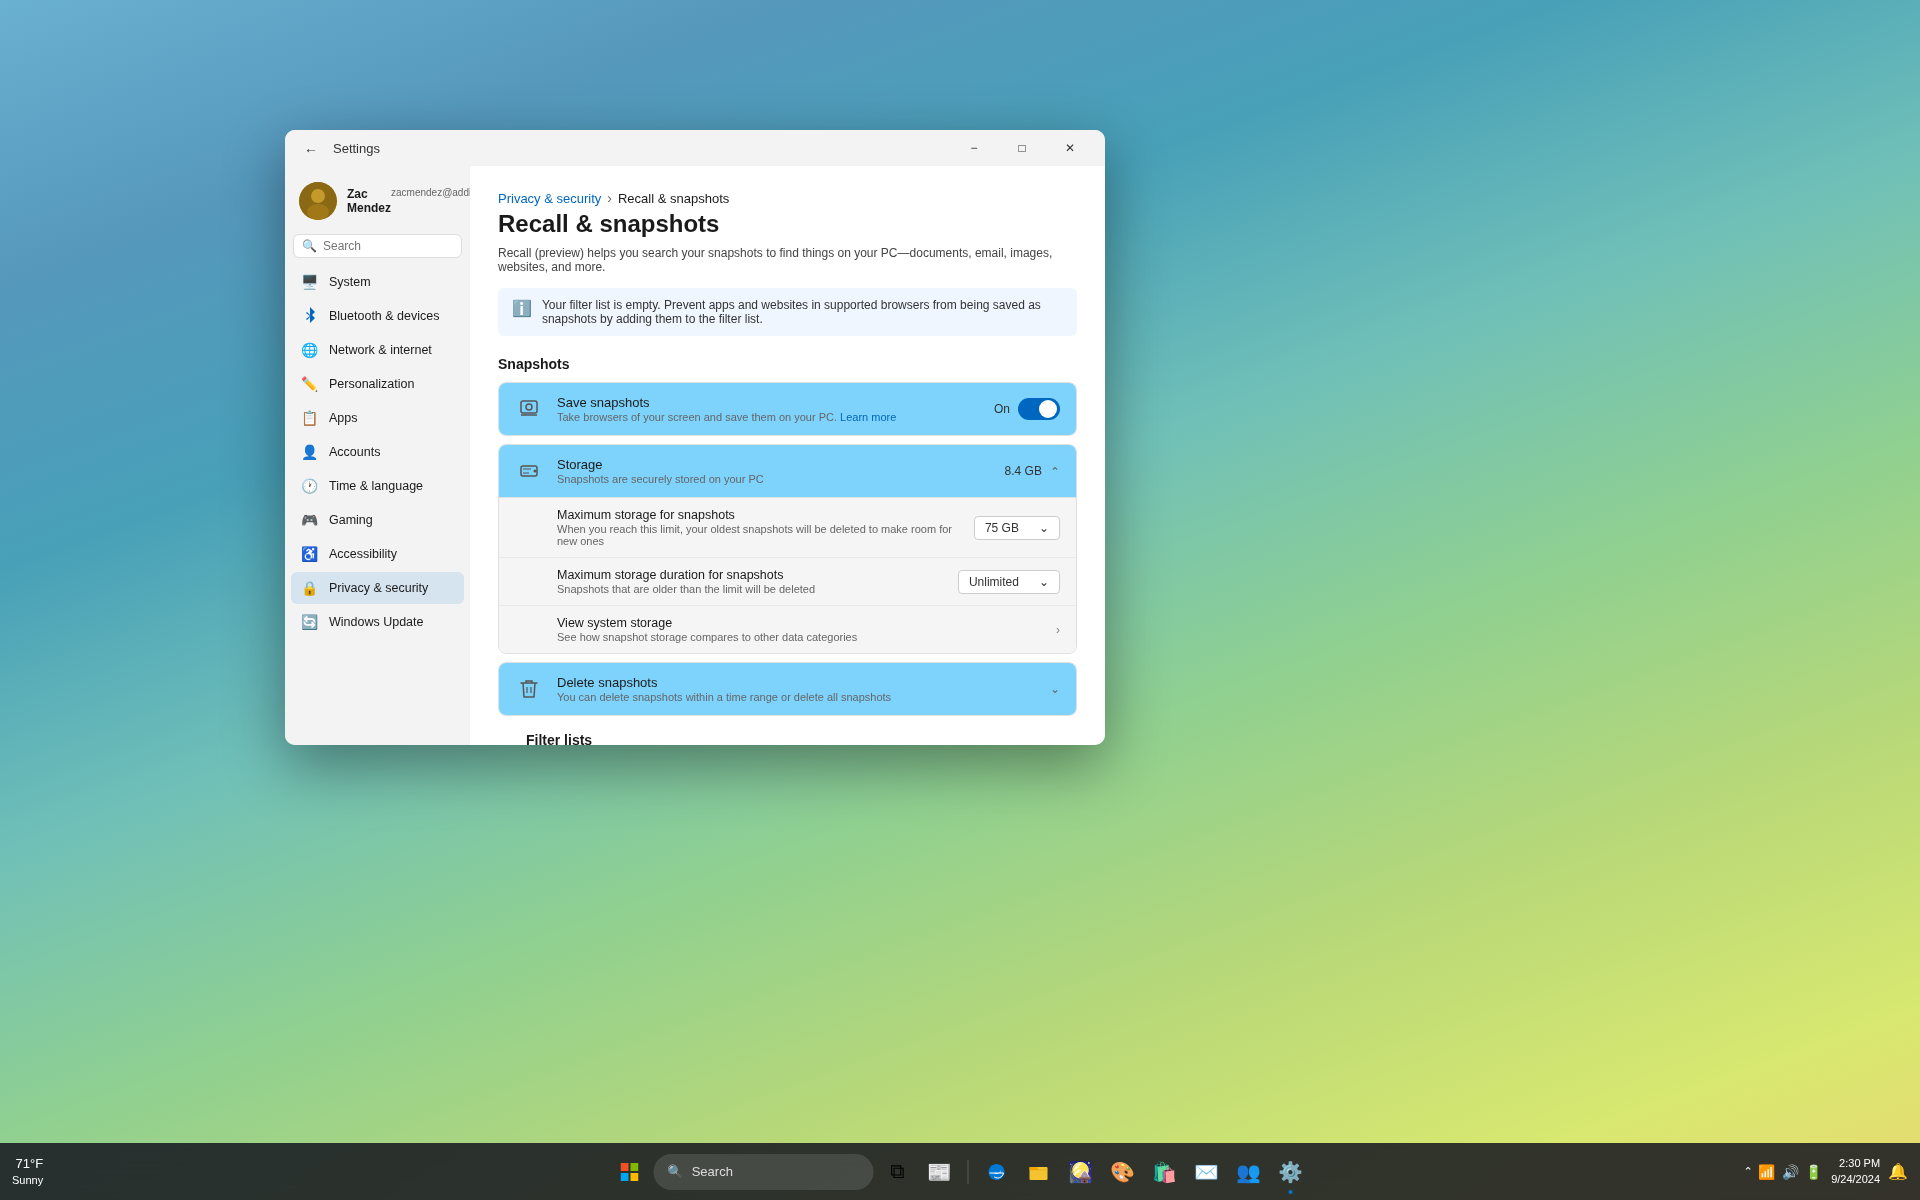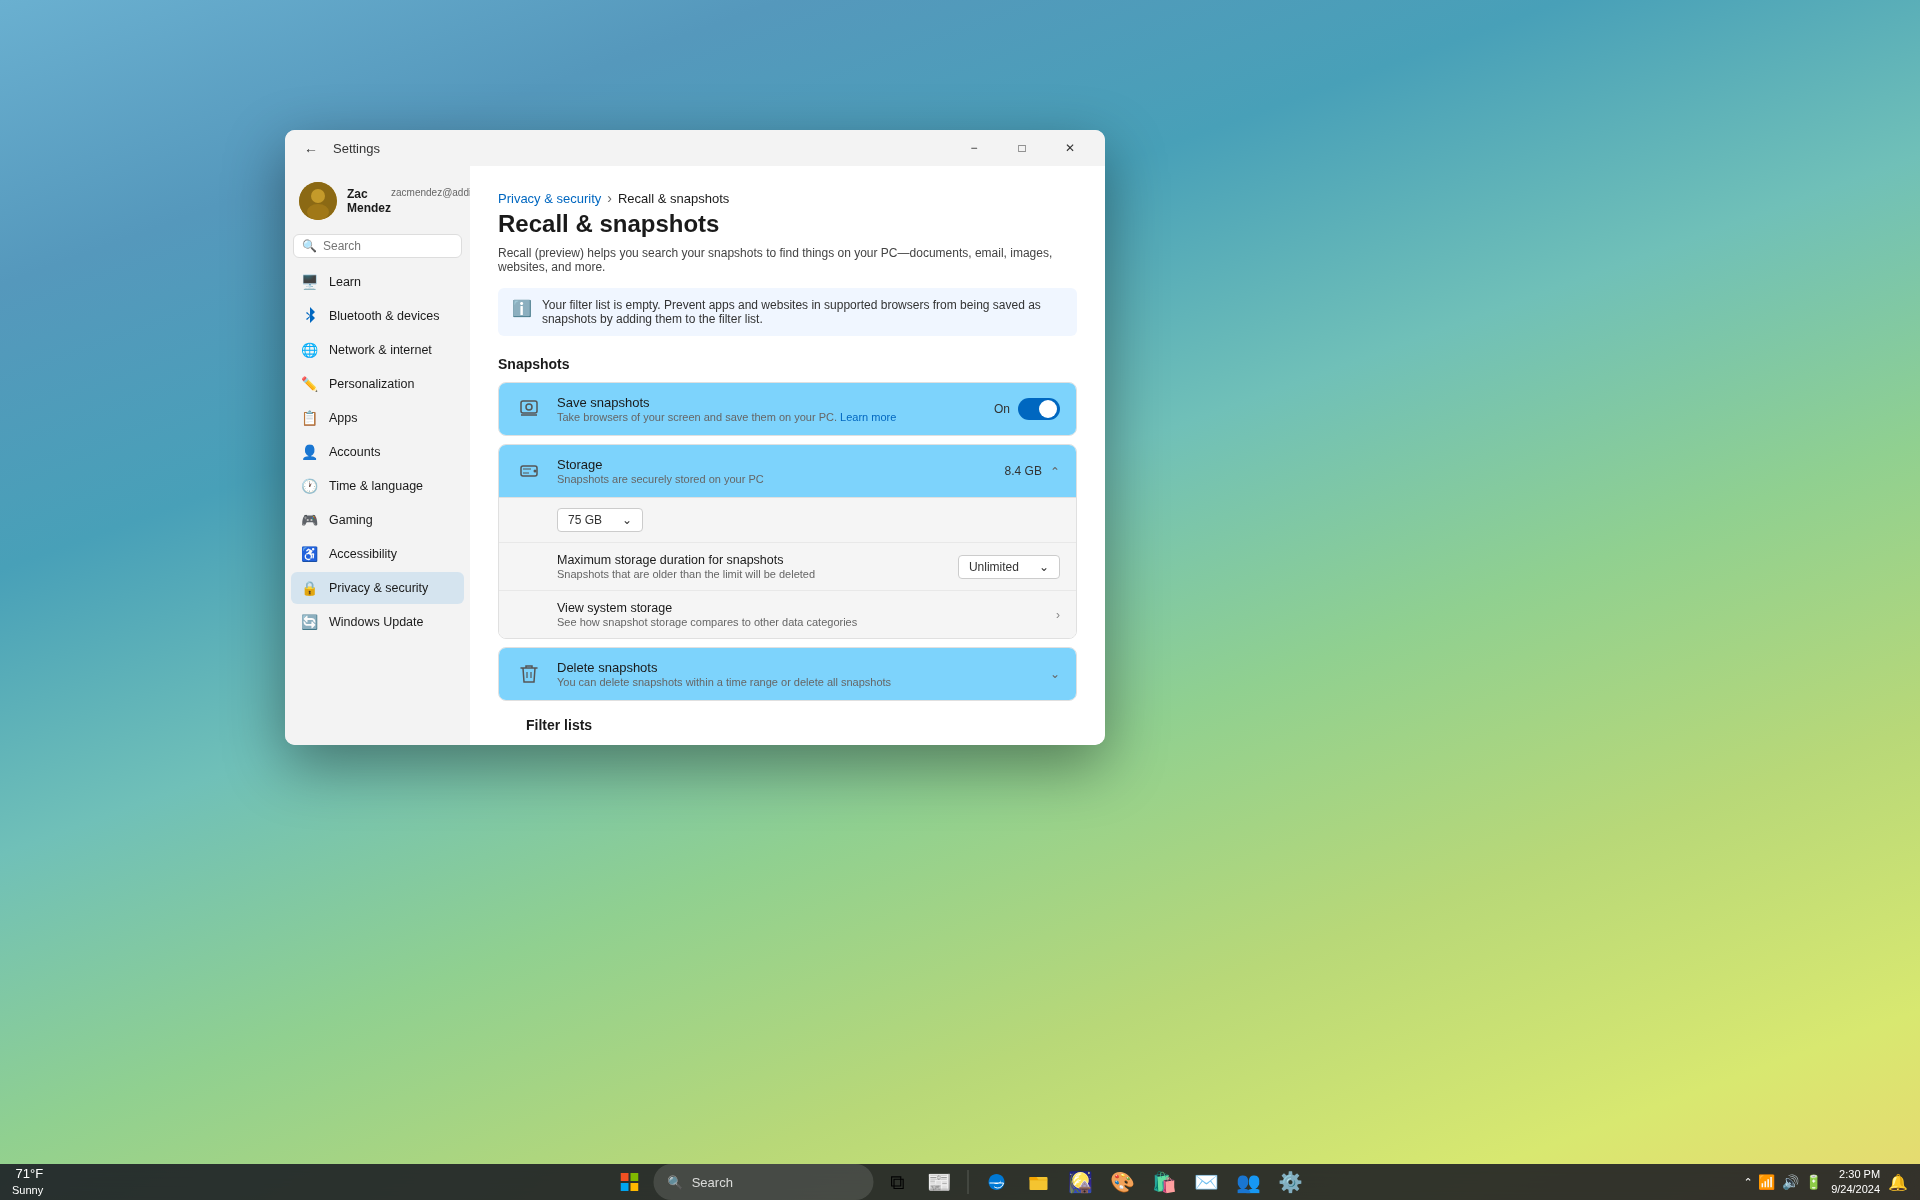"Learn" span { text: Learn -> System }
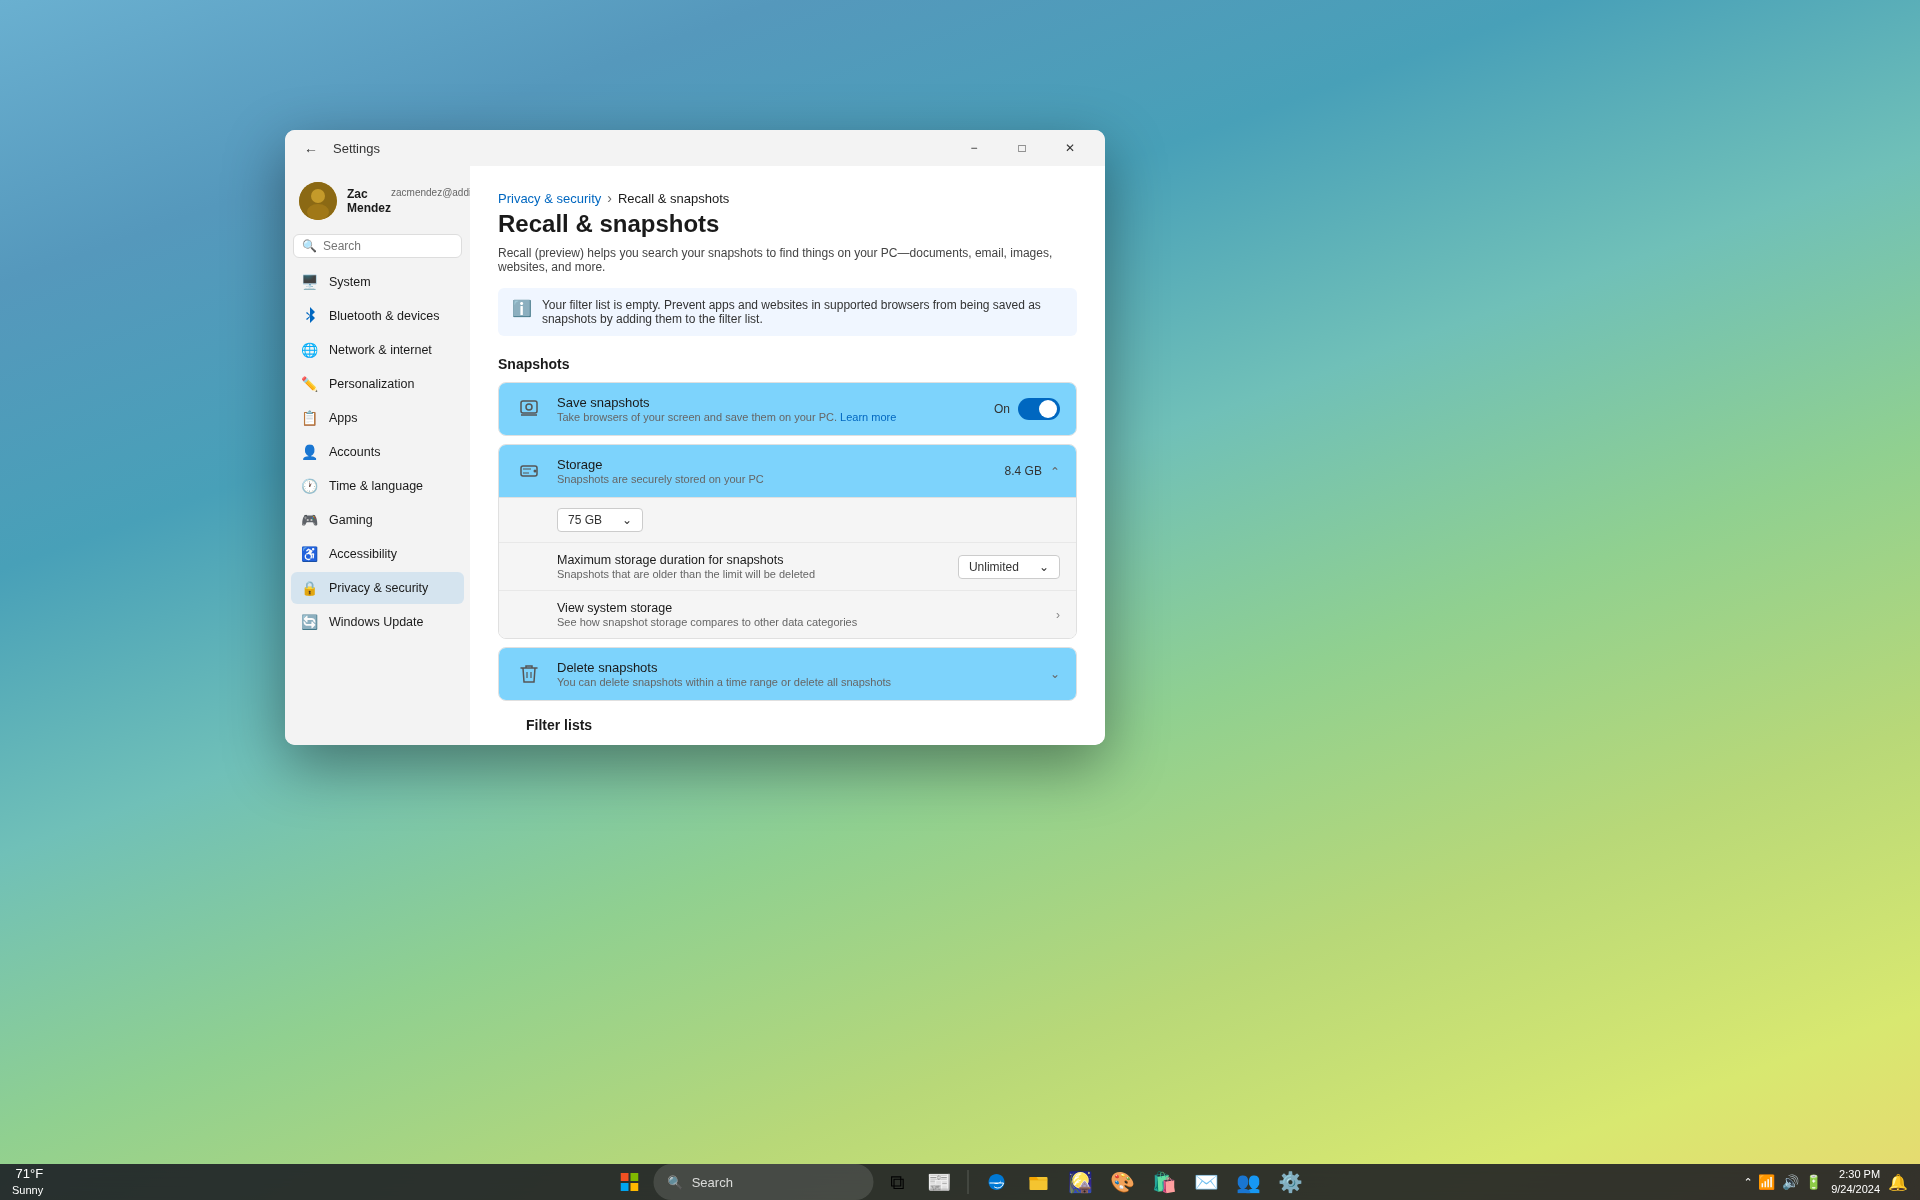"Maximum storage for snapshots" div.storage-sub-text { html: none -> <div> <div>Maximum storage for snapshots</div> <div>When you reach this limit, your oldest snapshots will be deleted to make room for new ones</div> </div> }
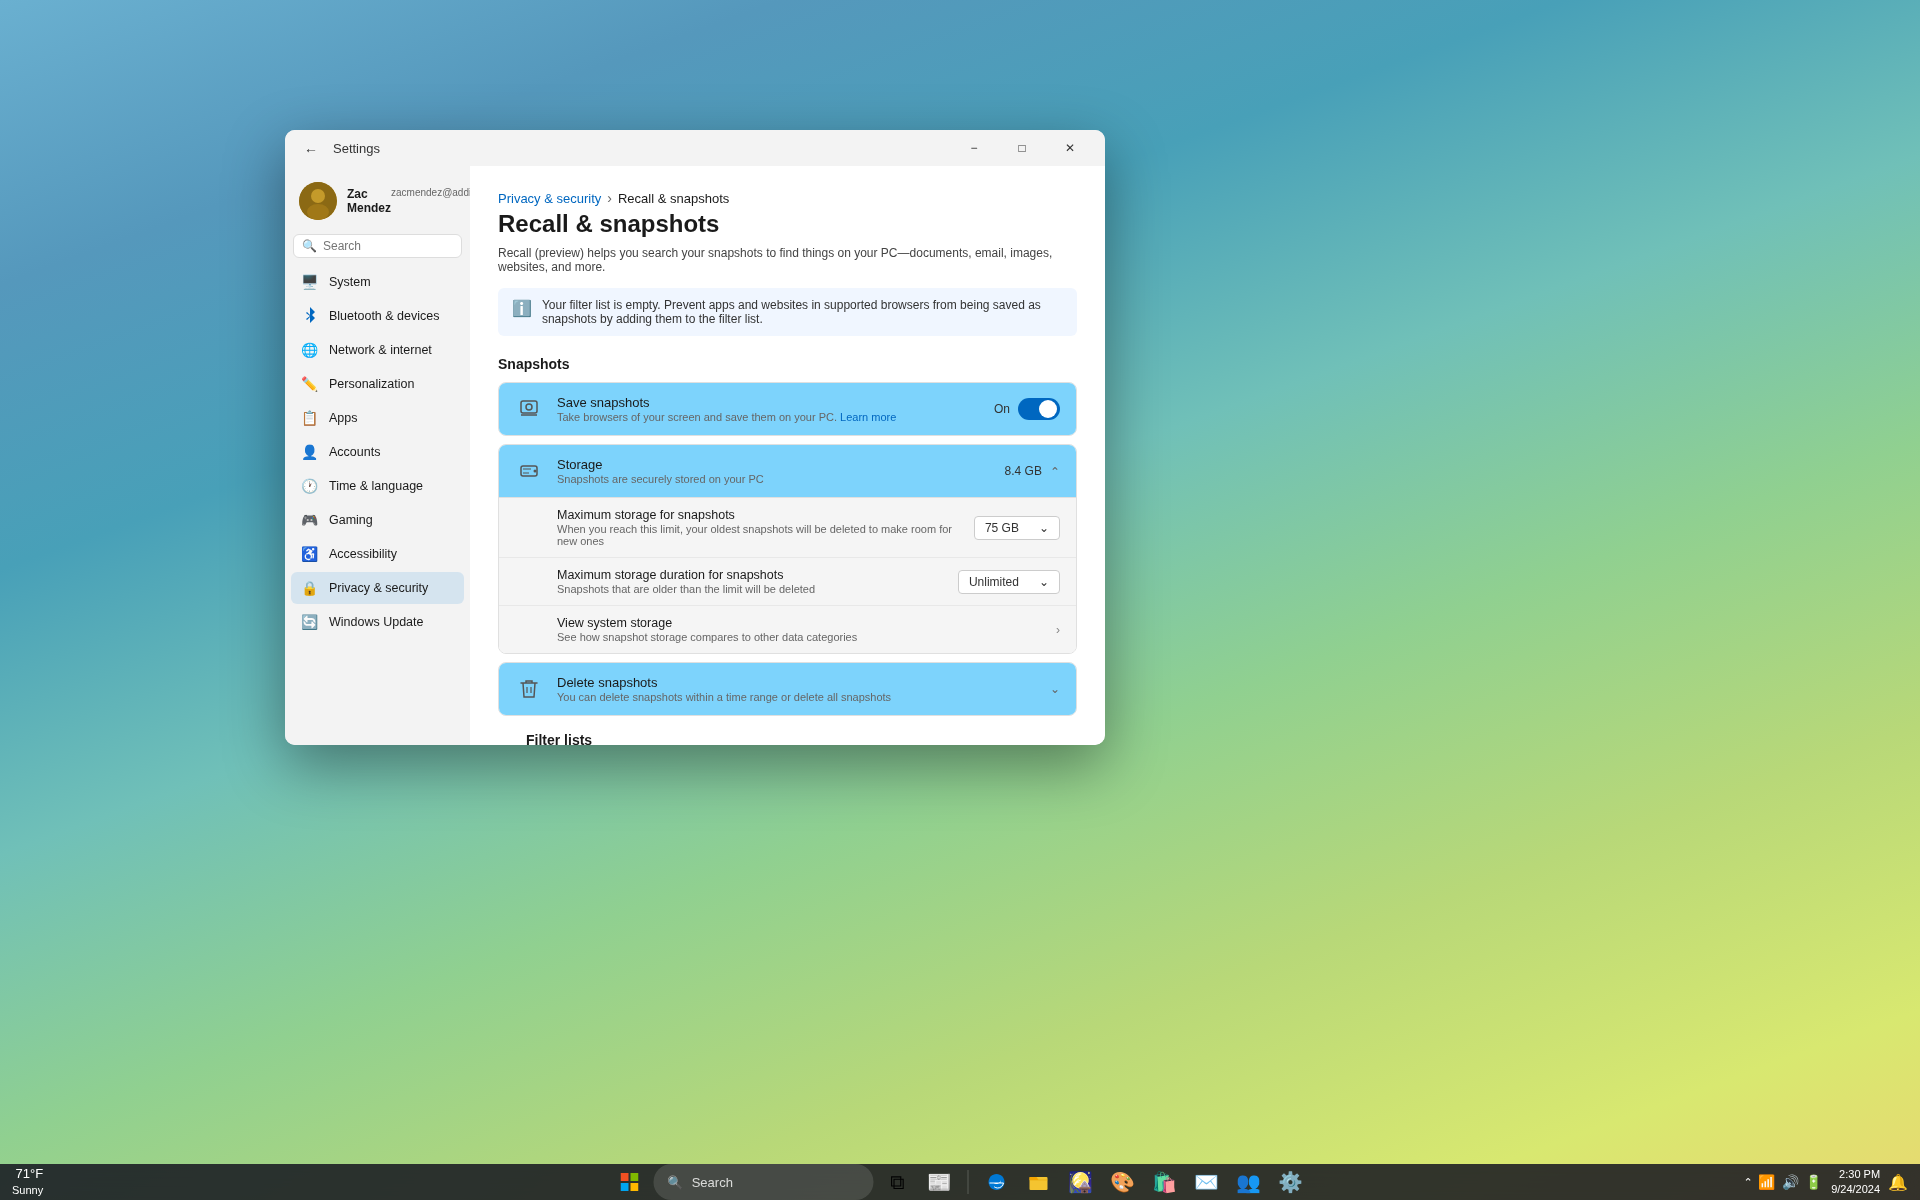"71°F" .taskbar { height: 36px -> 57px }
